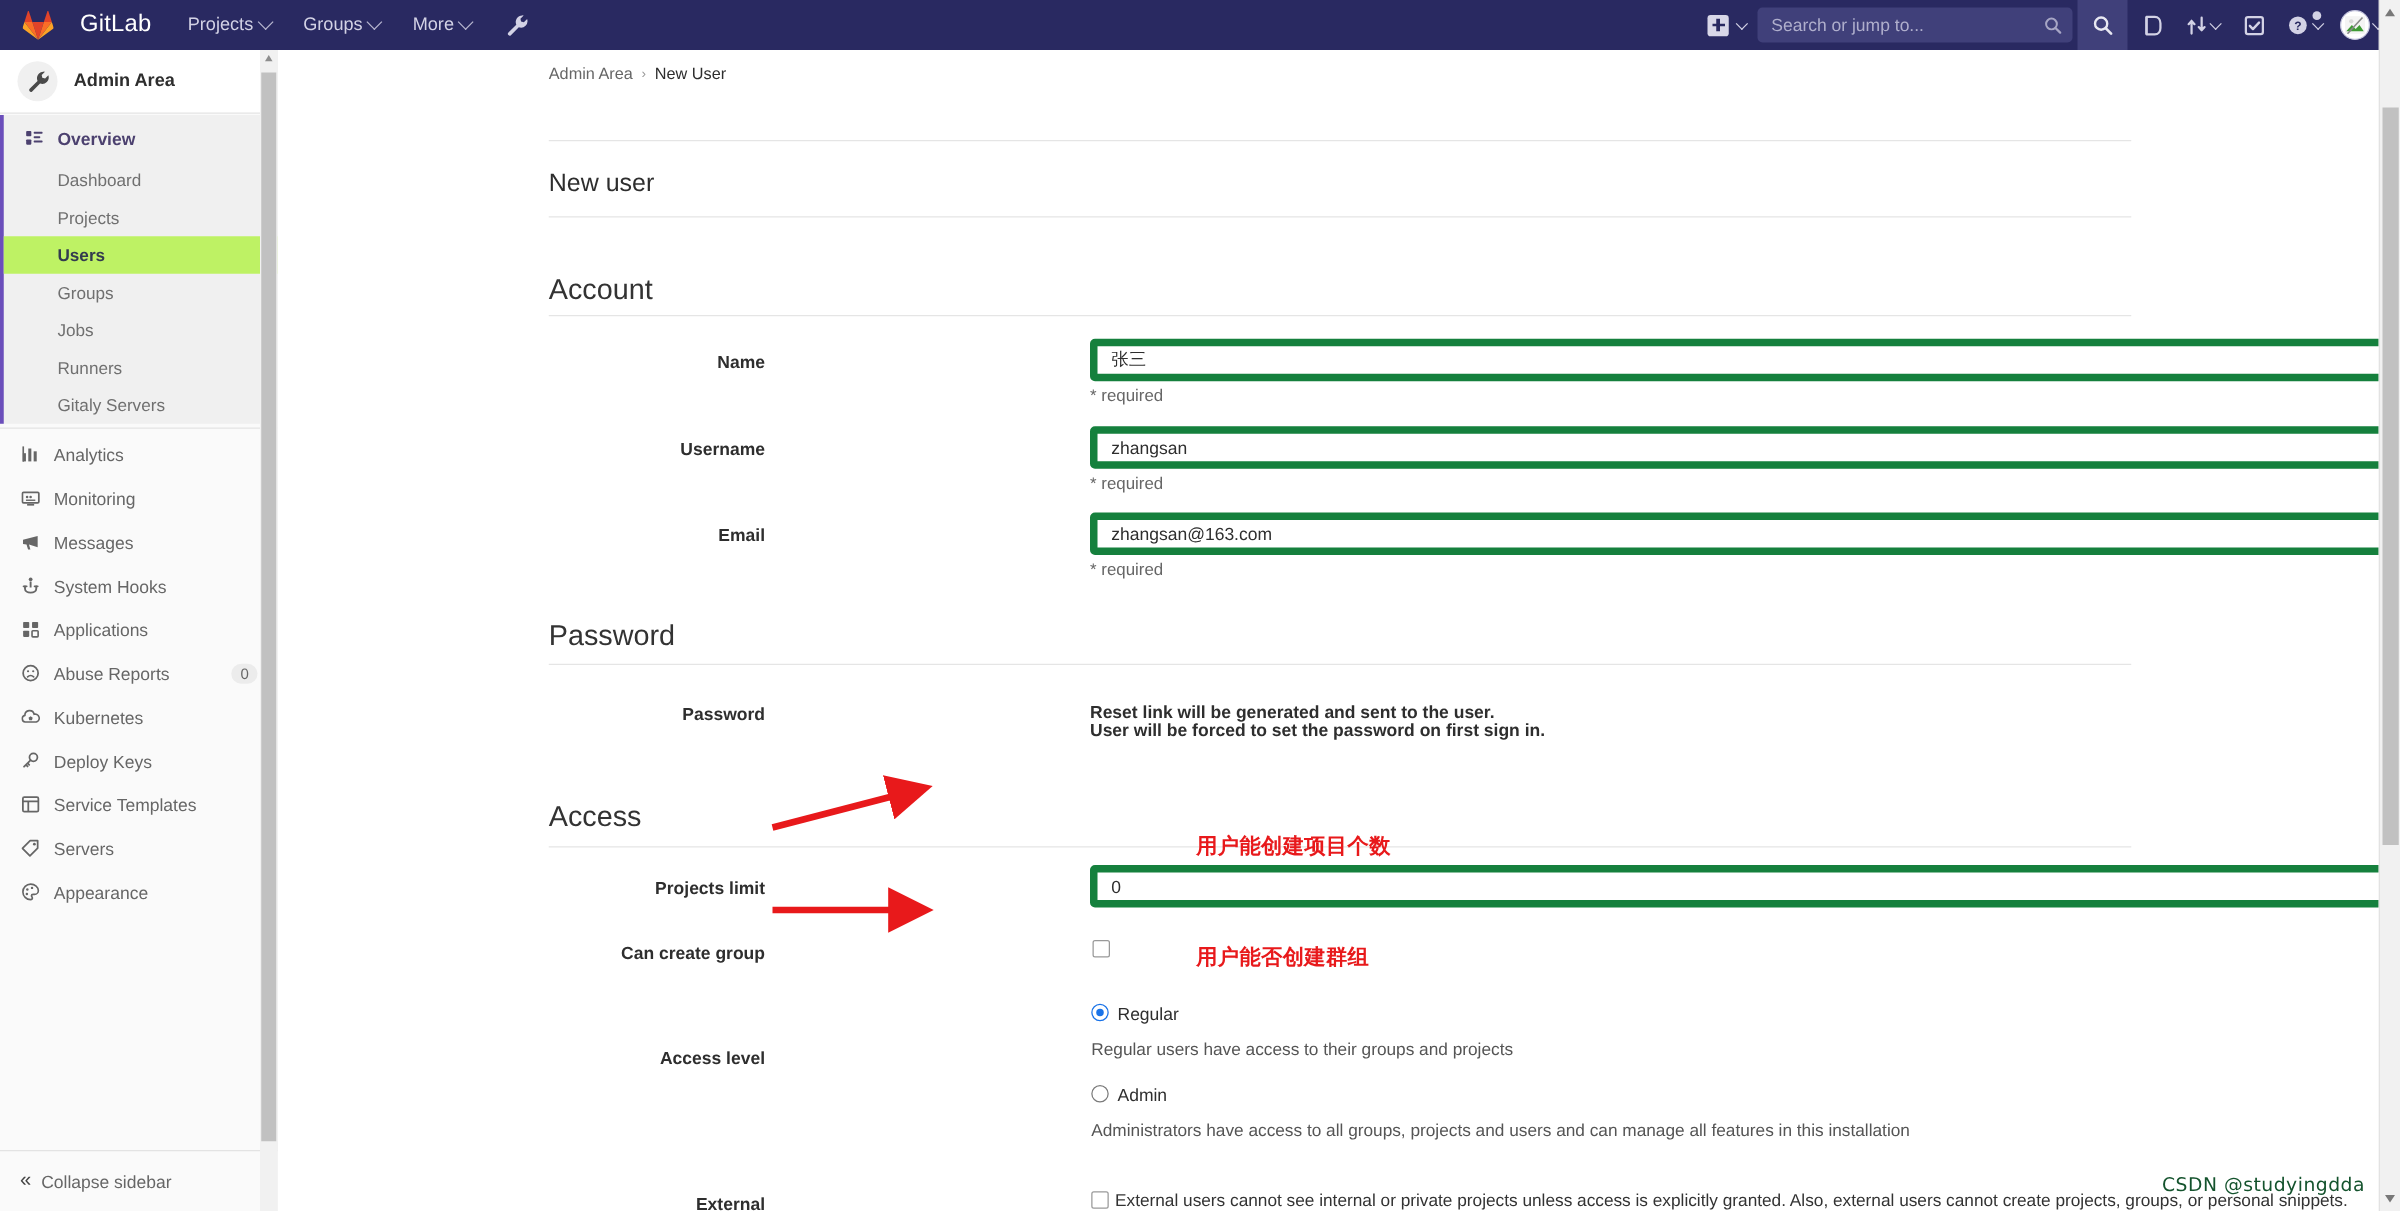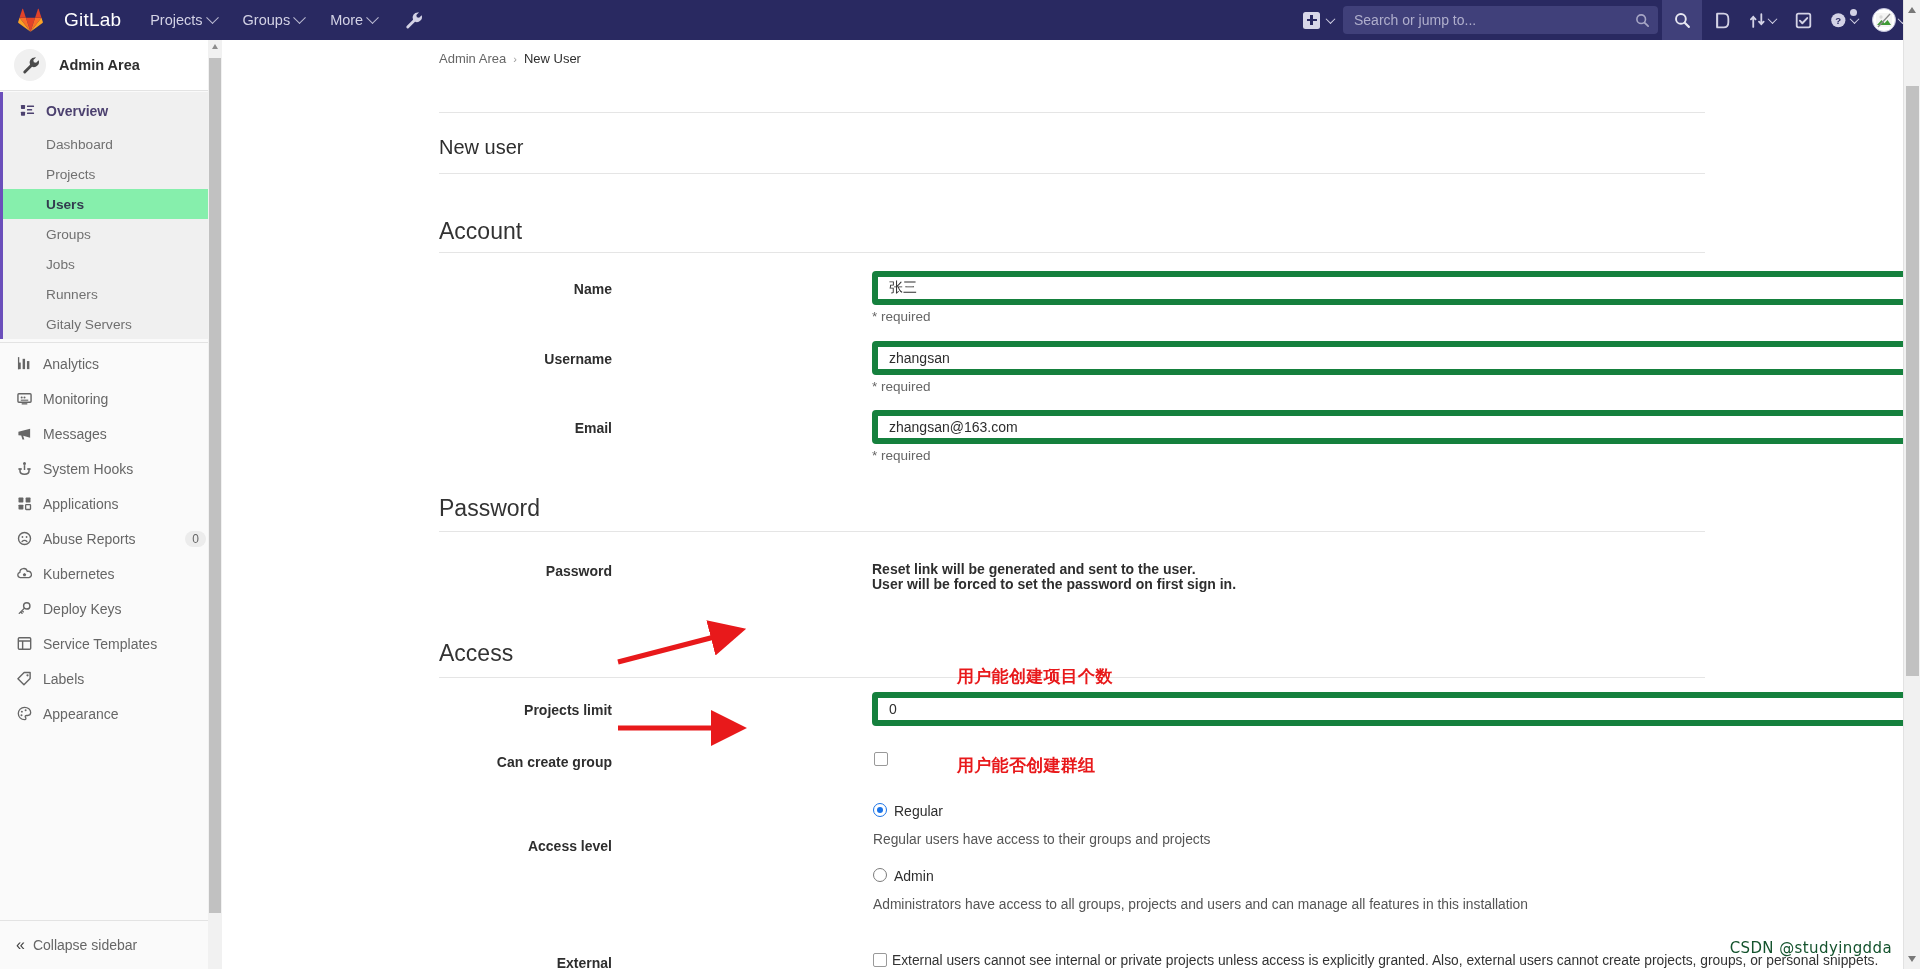"Search or jump to..." .search-box { width: 315px -> 252px }
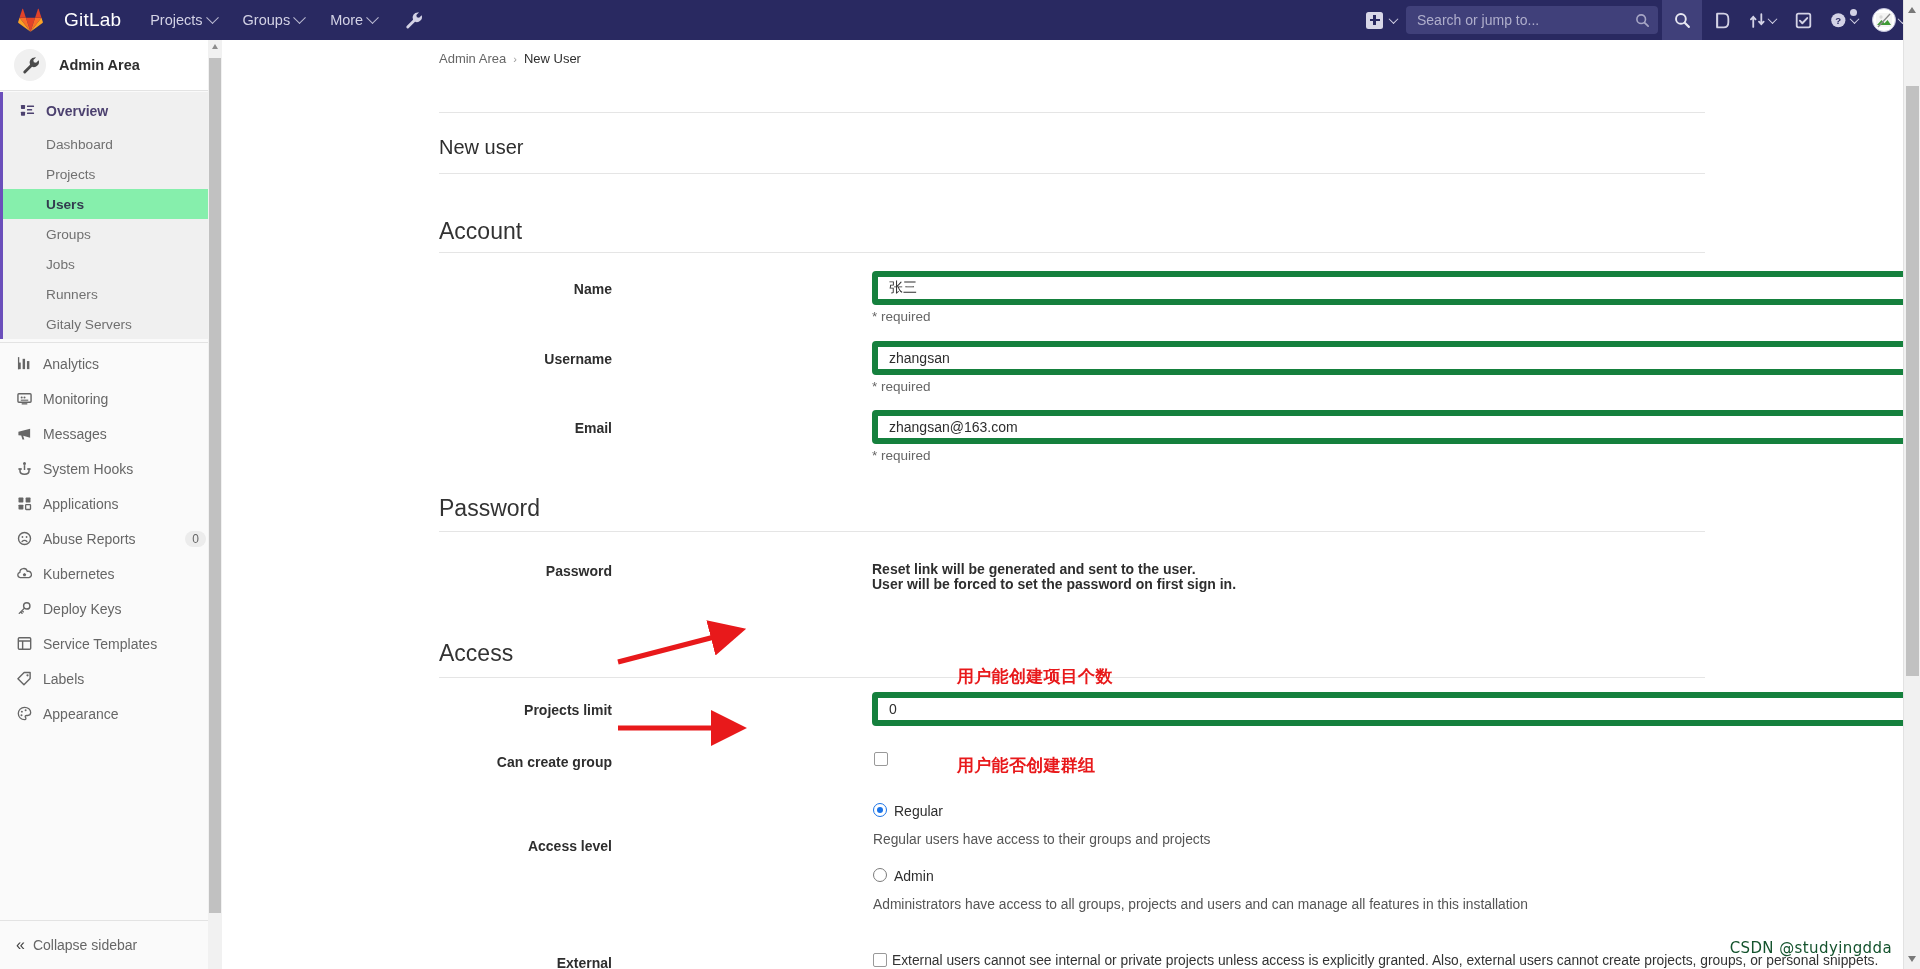"Users" .sb-sub.active { background: #86efac -> #bef264 }
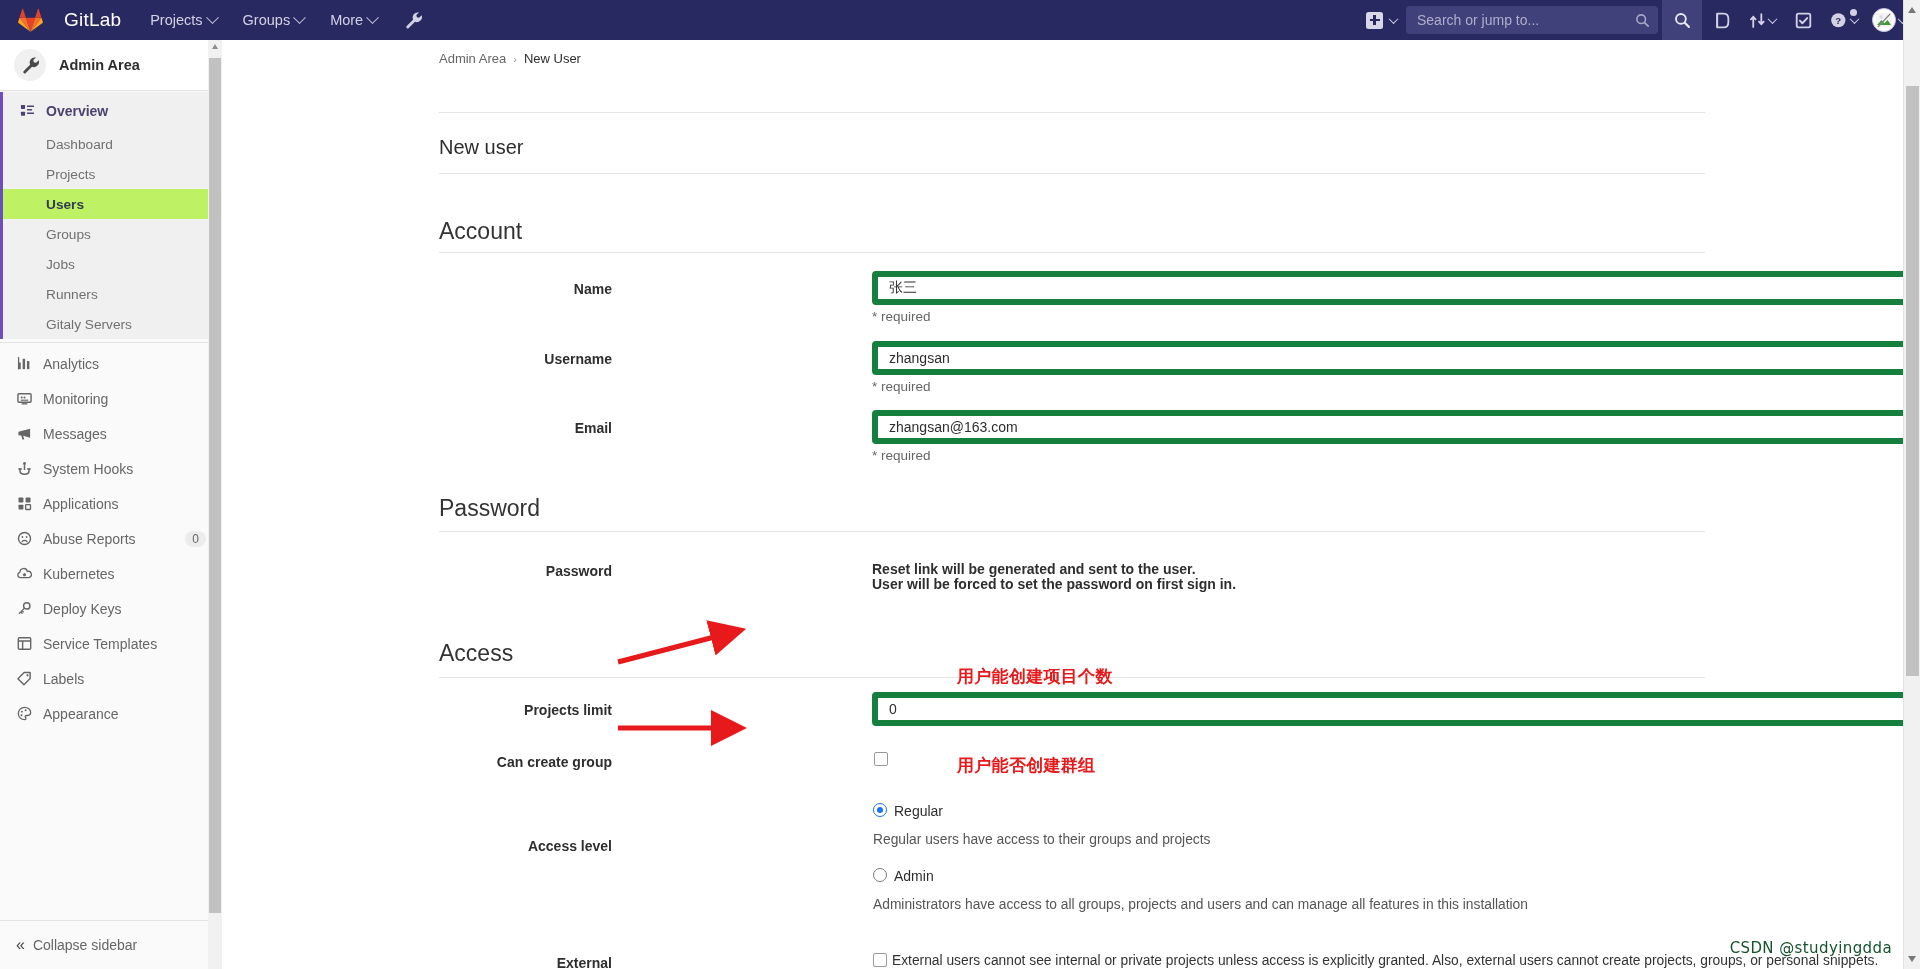"Labels" span { text: Labels -> Servers }
